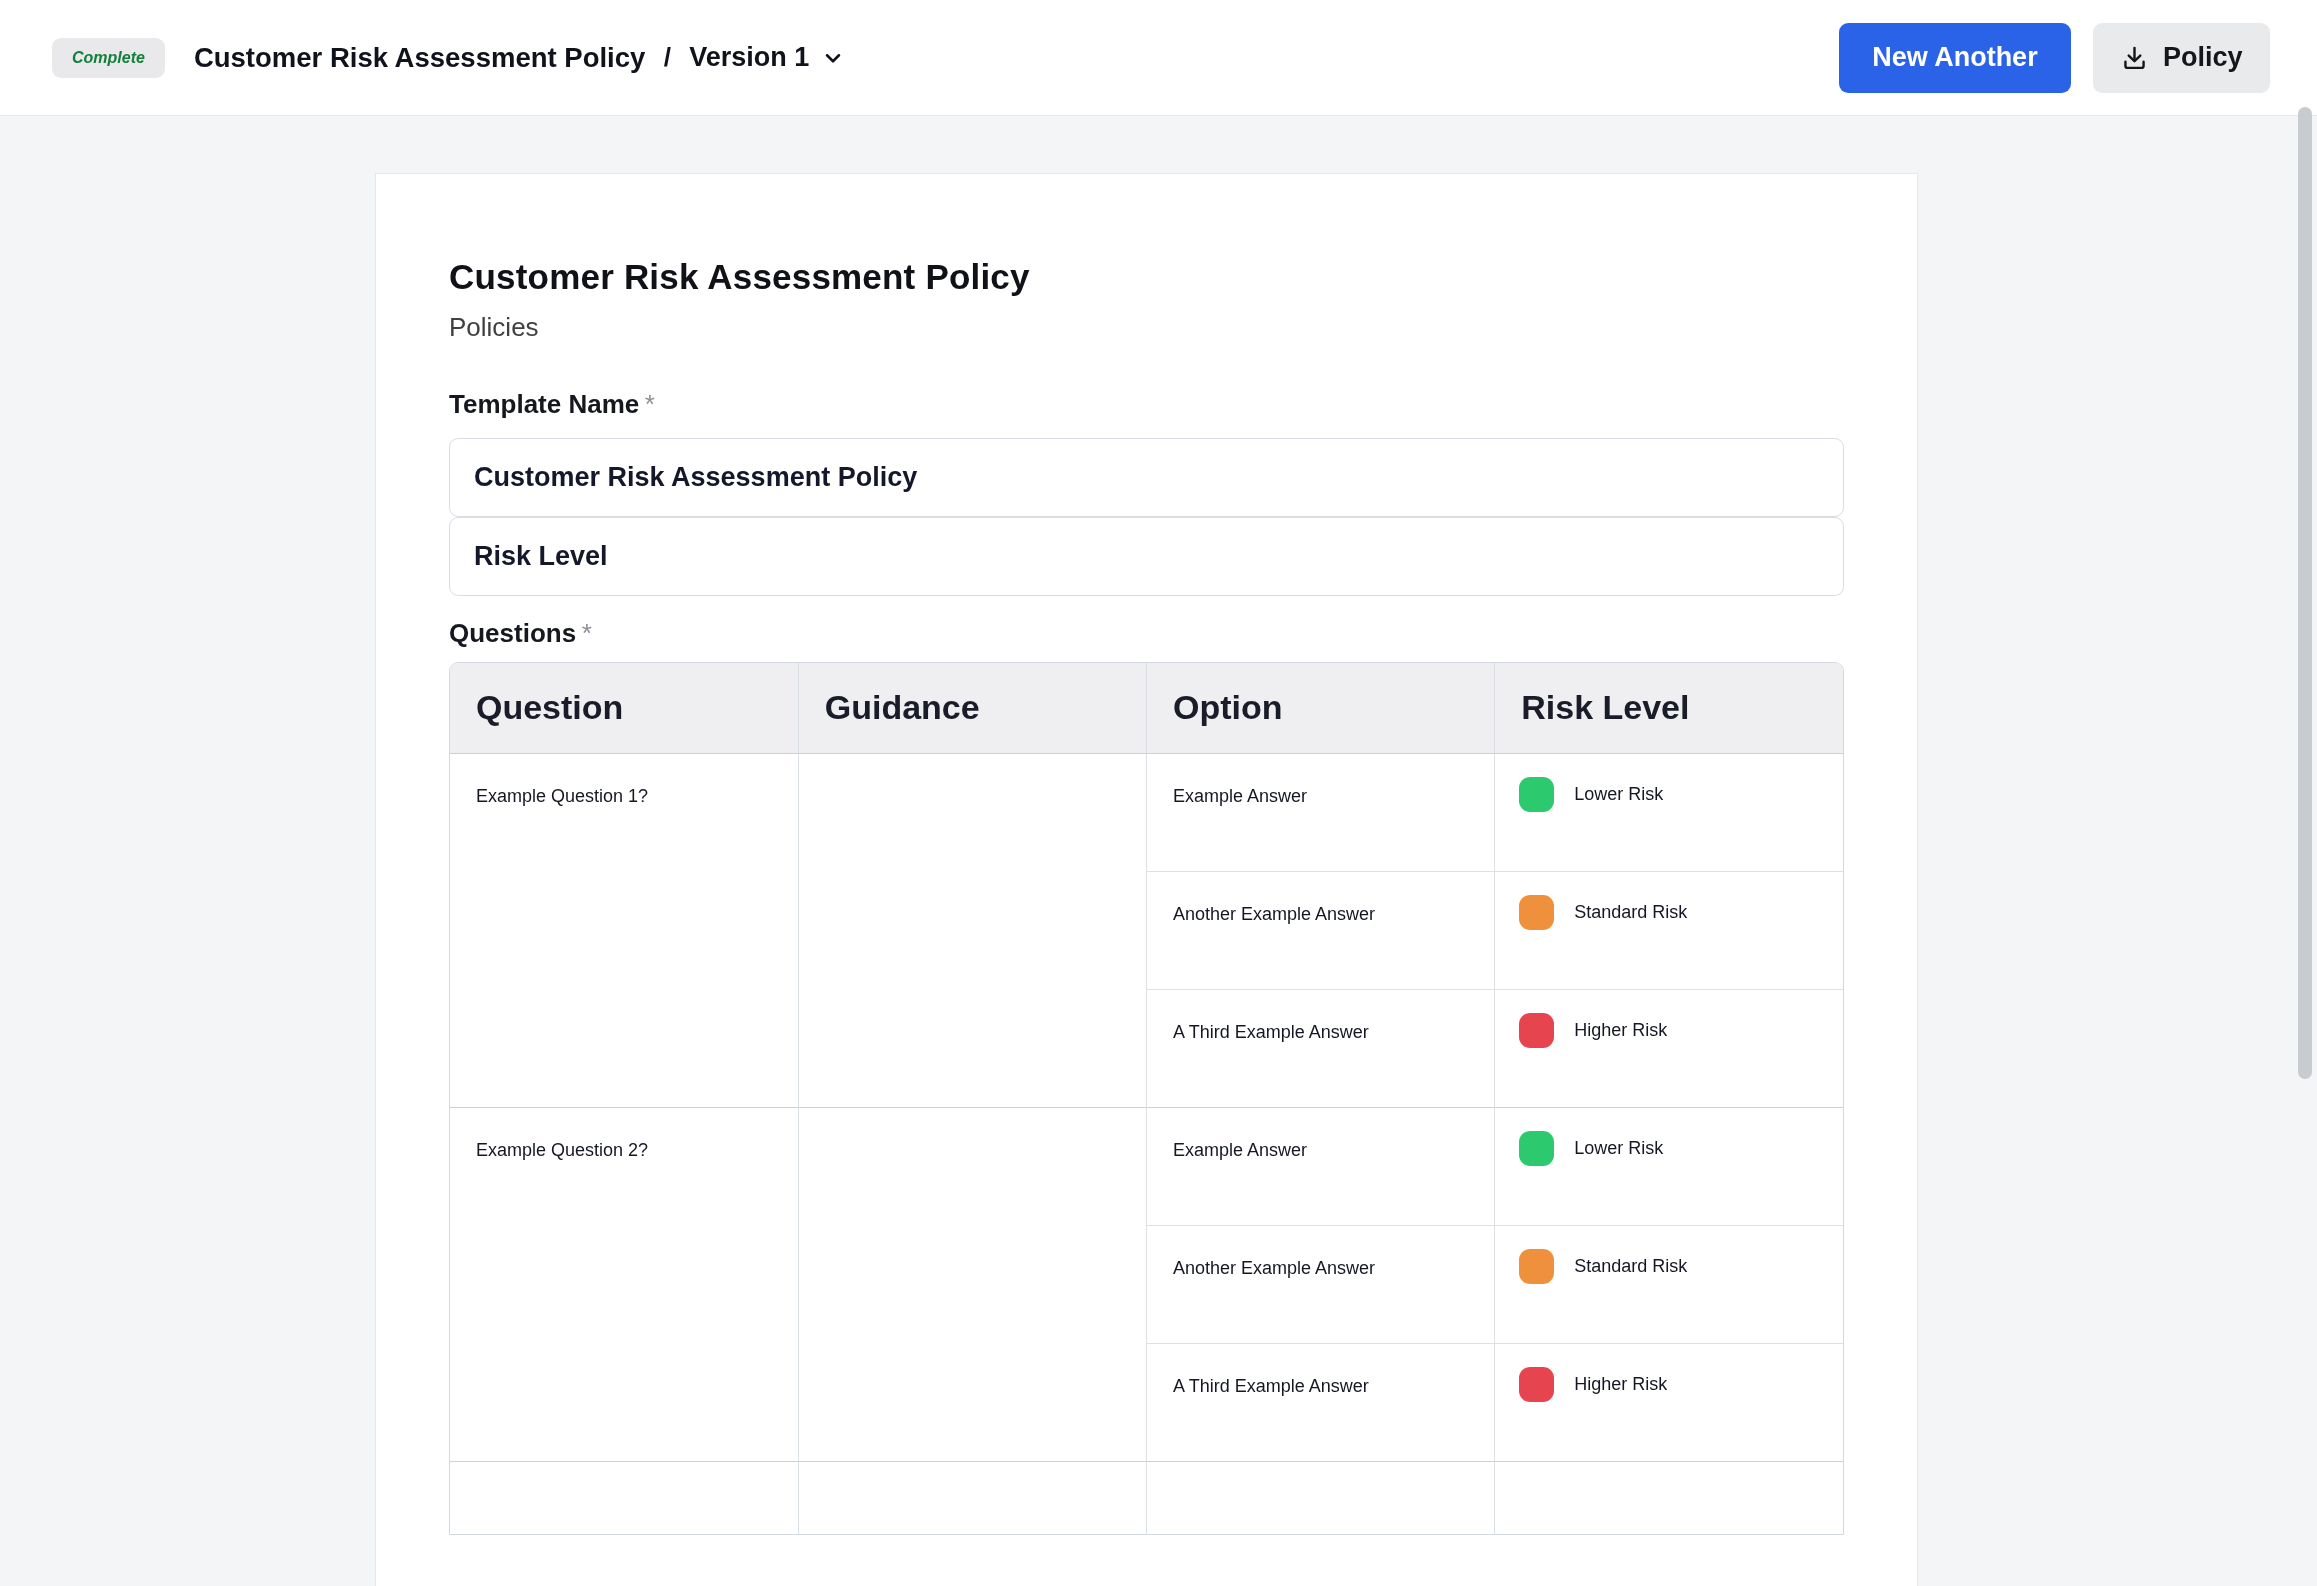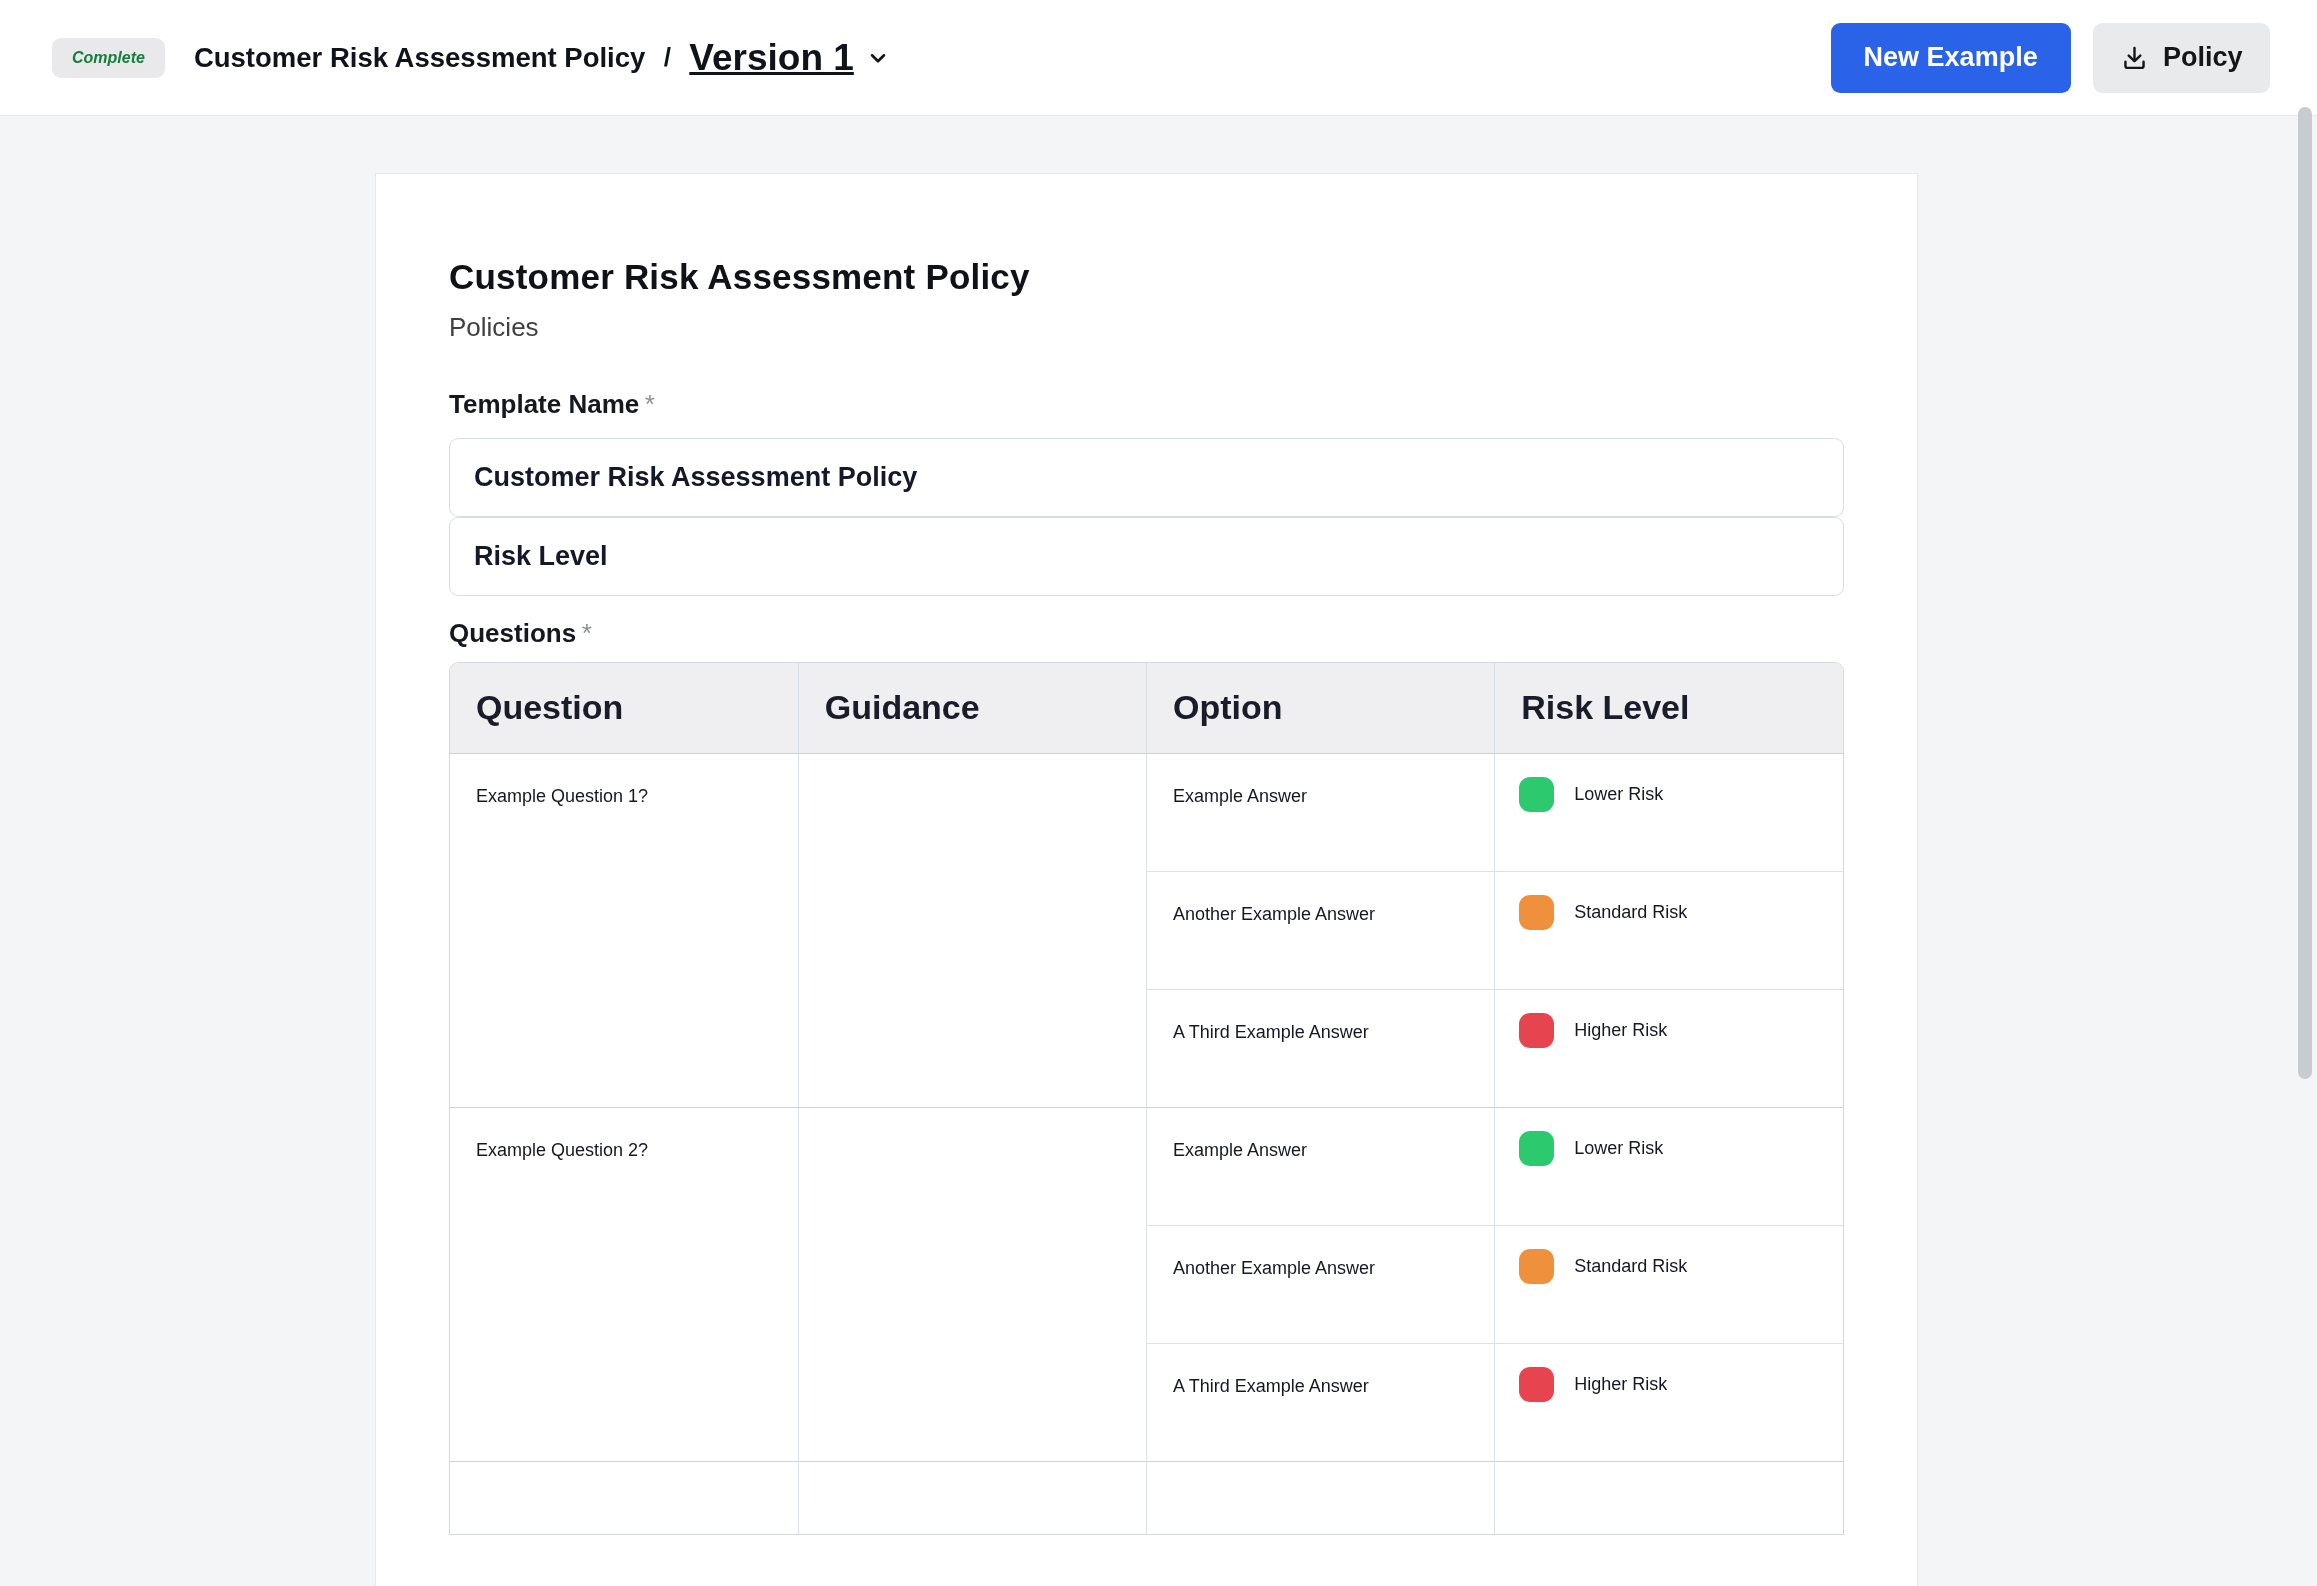"Version 1" .version-label { font-size: 37px -> 27px; text-decoration: underline -> none }
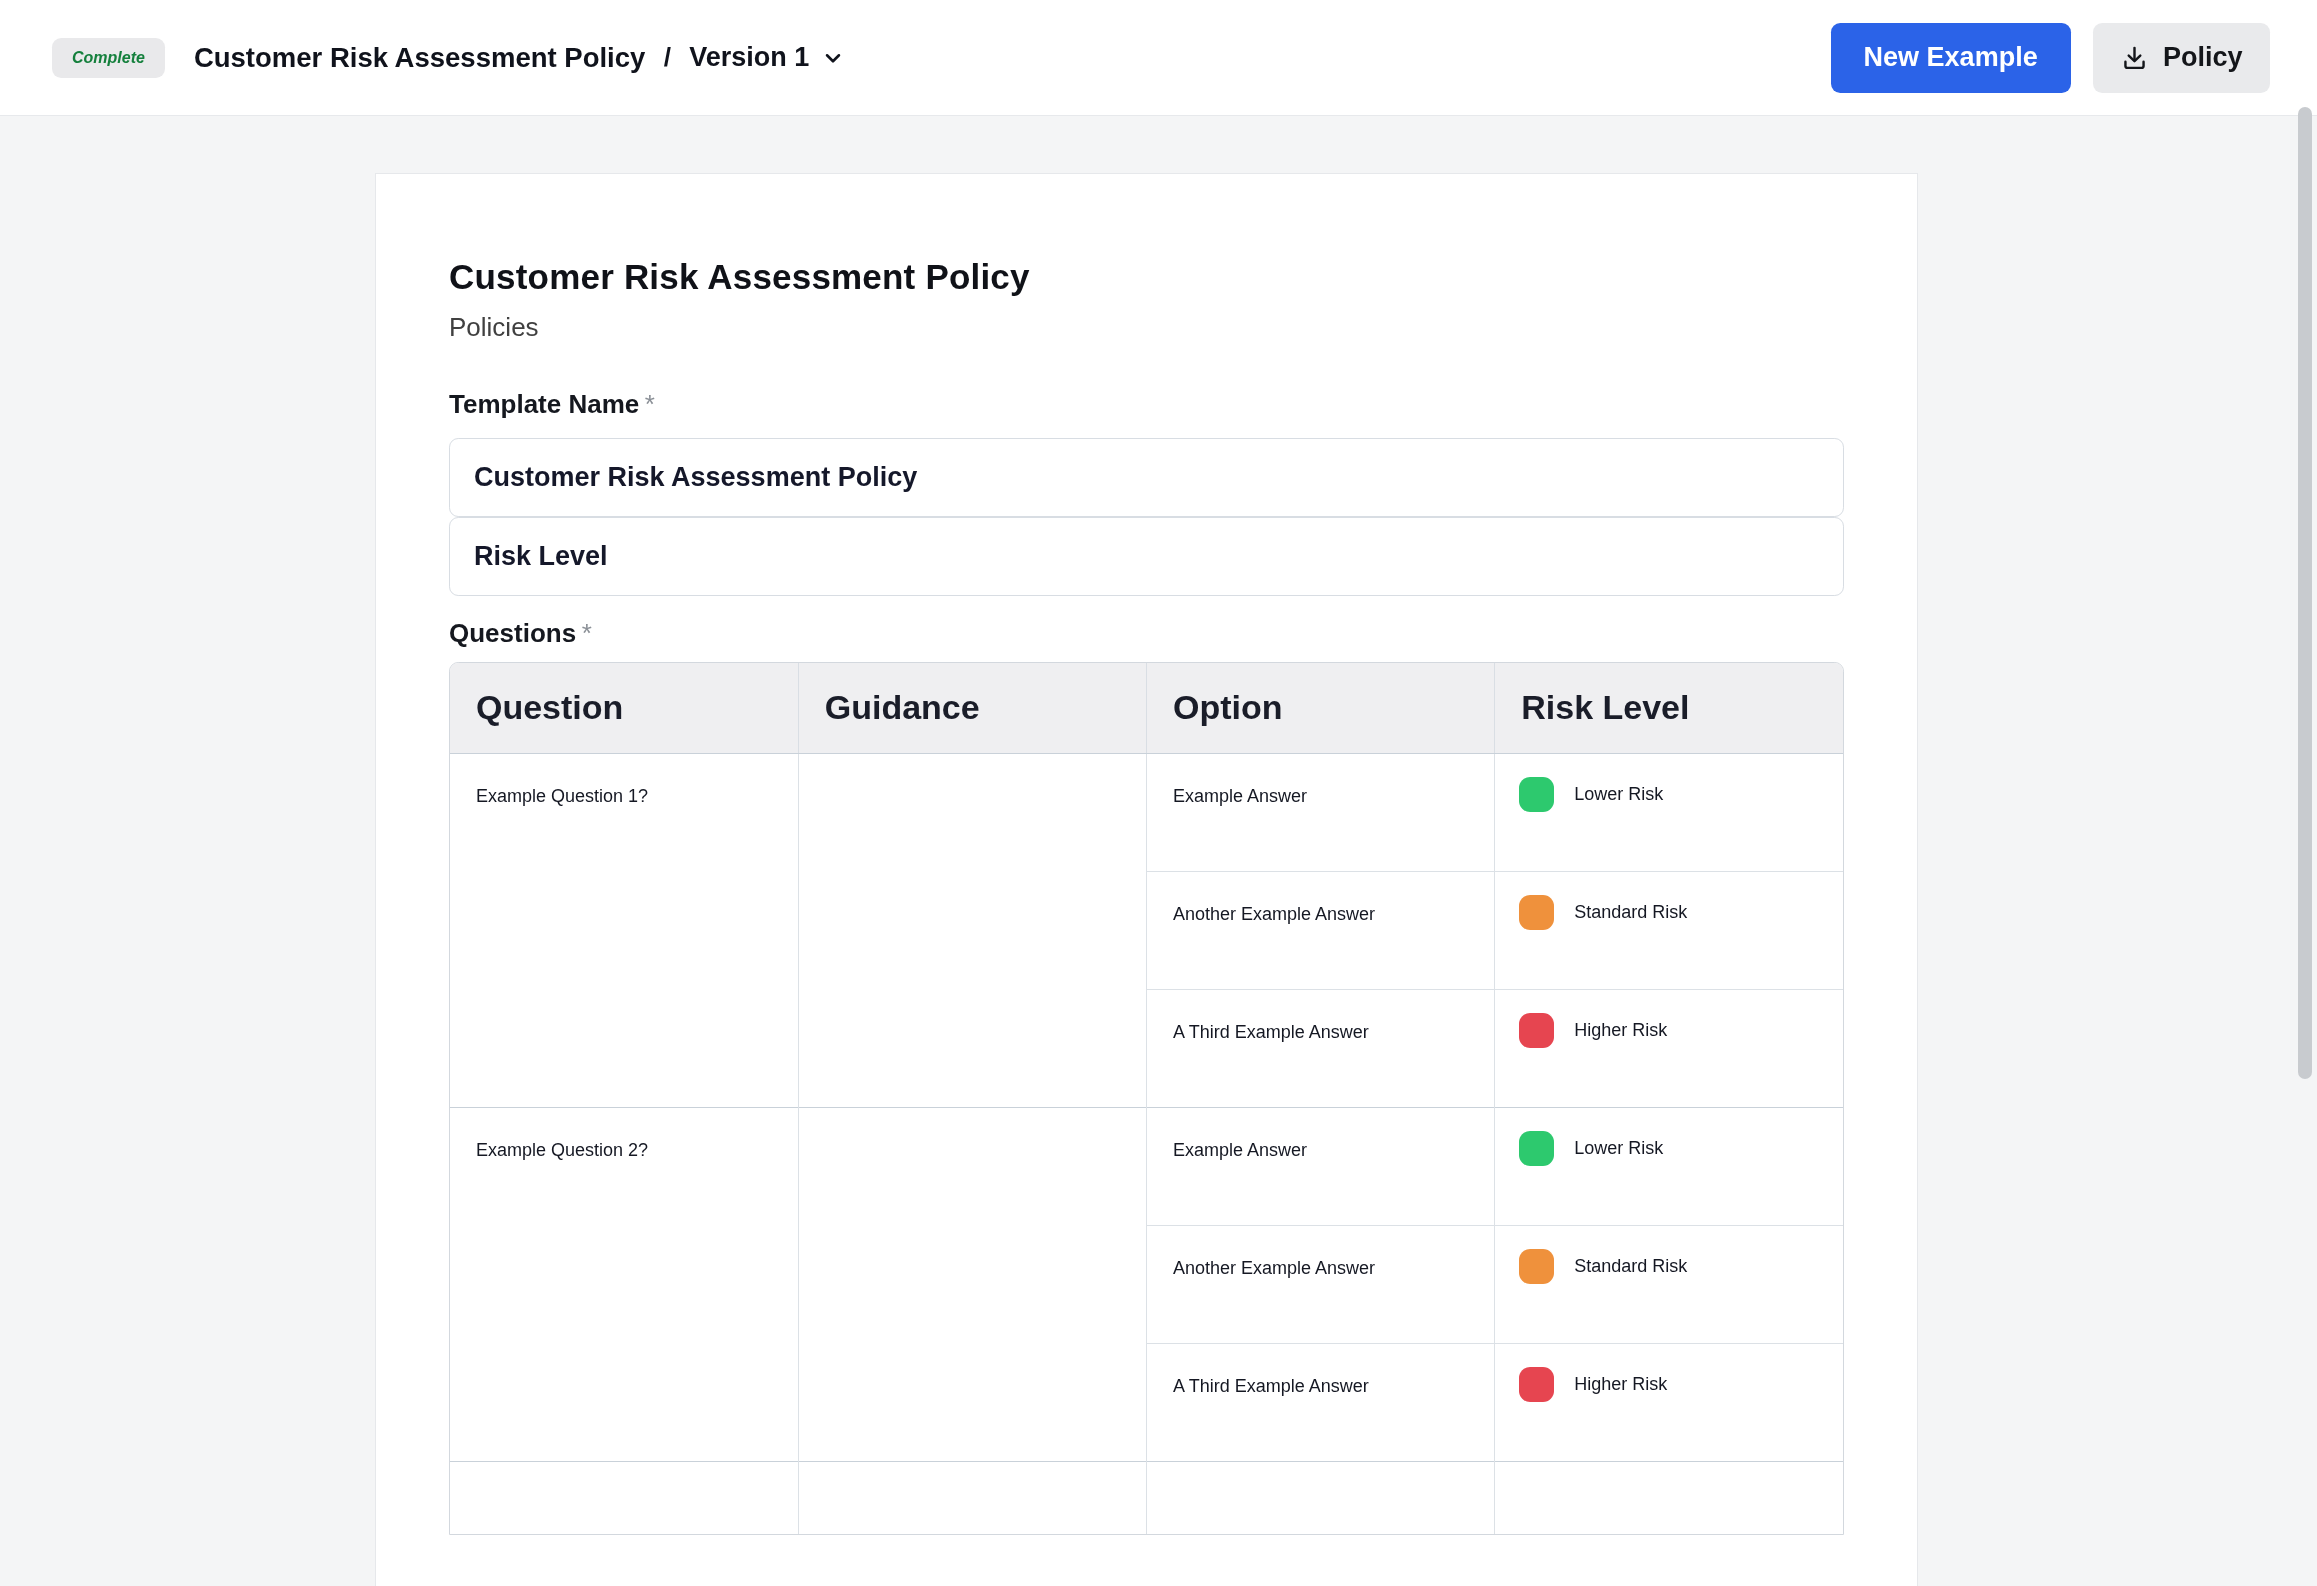"New Example" button.btn { text: Example -> Another }
